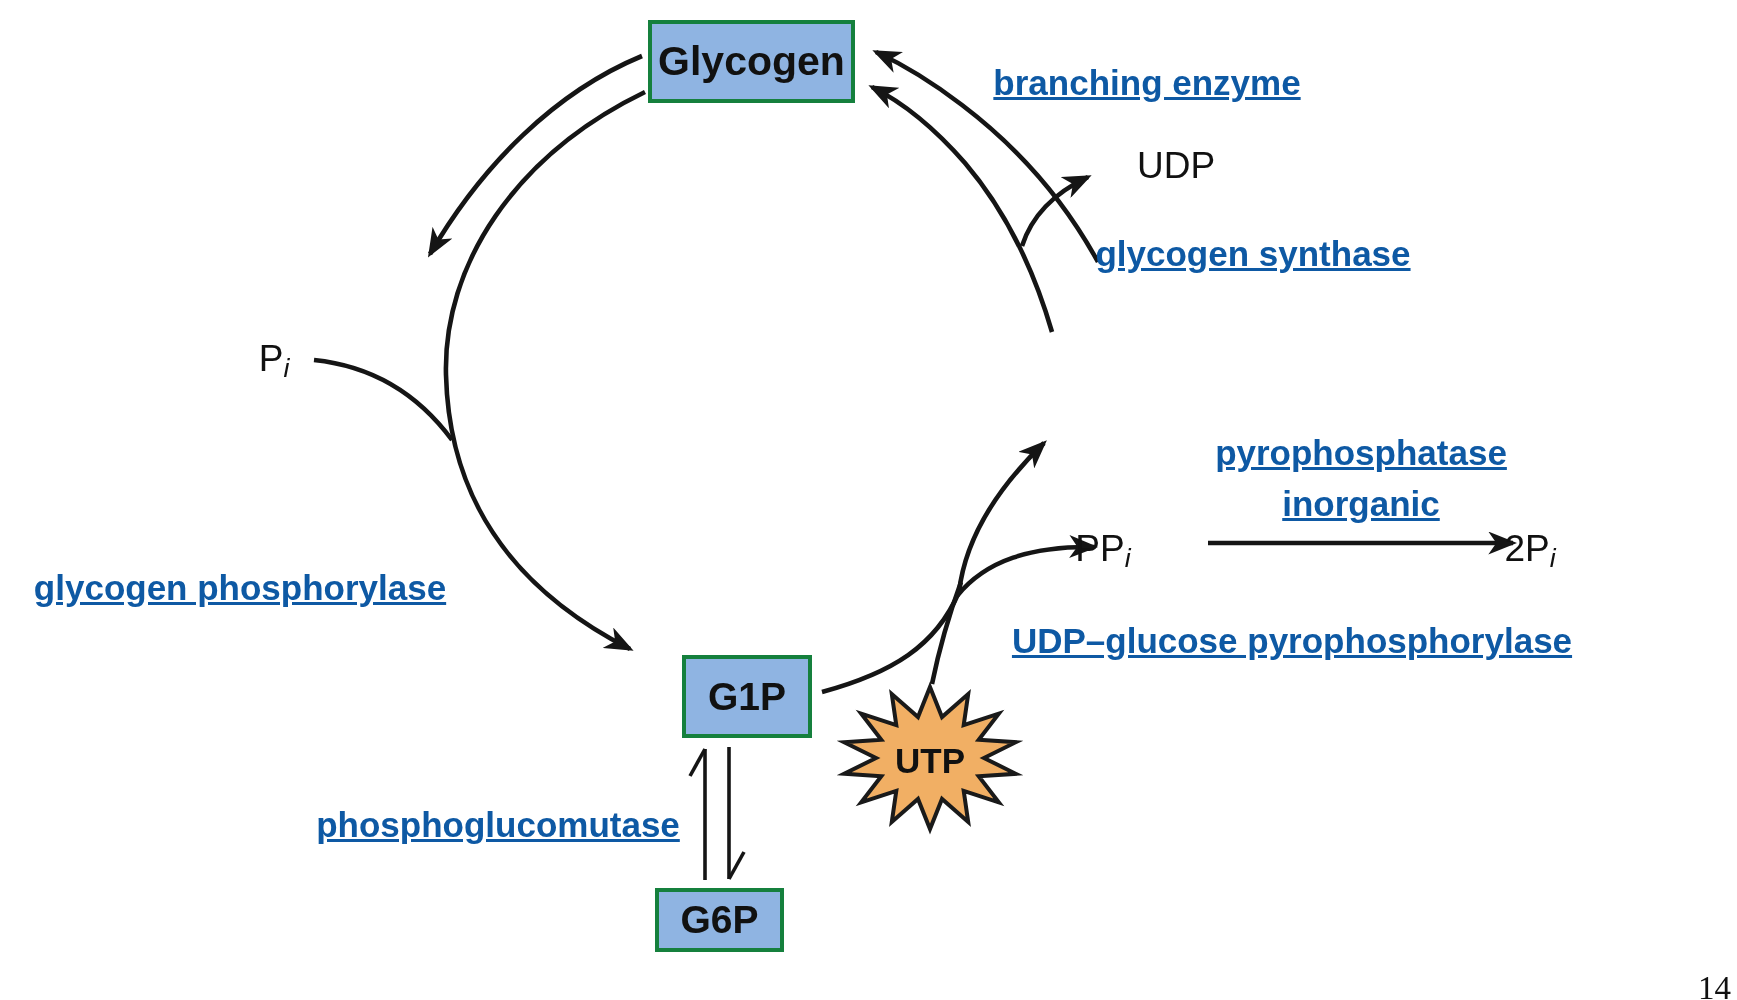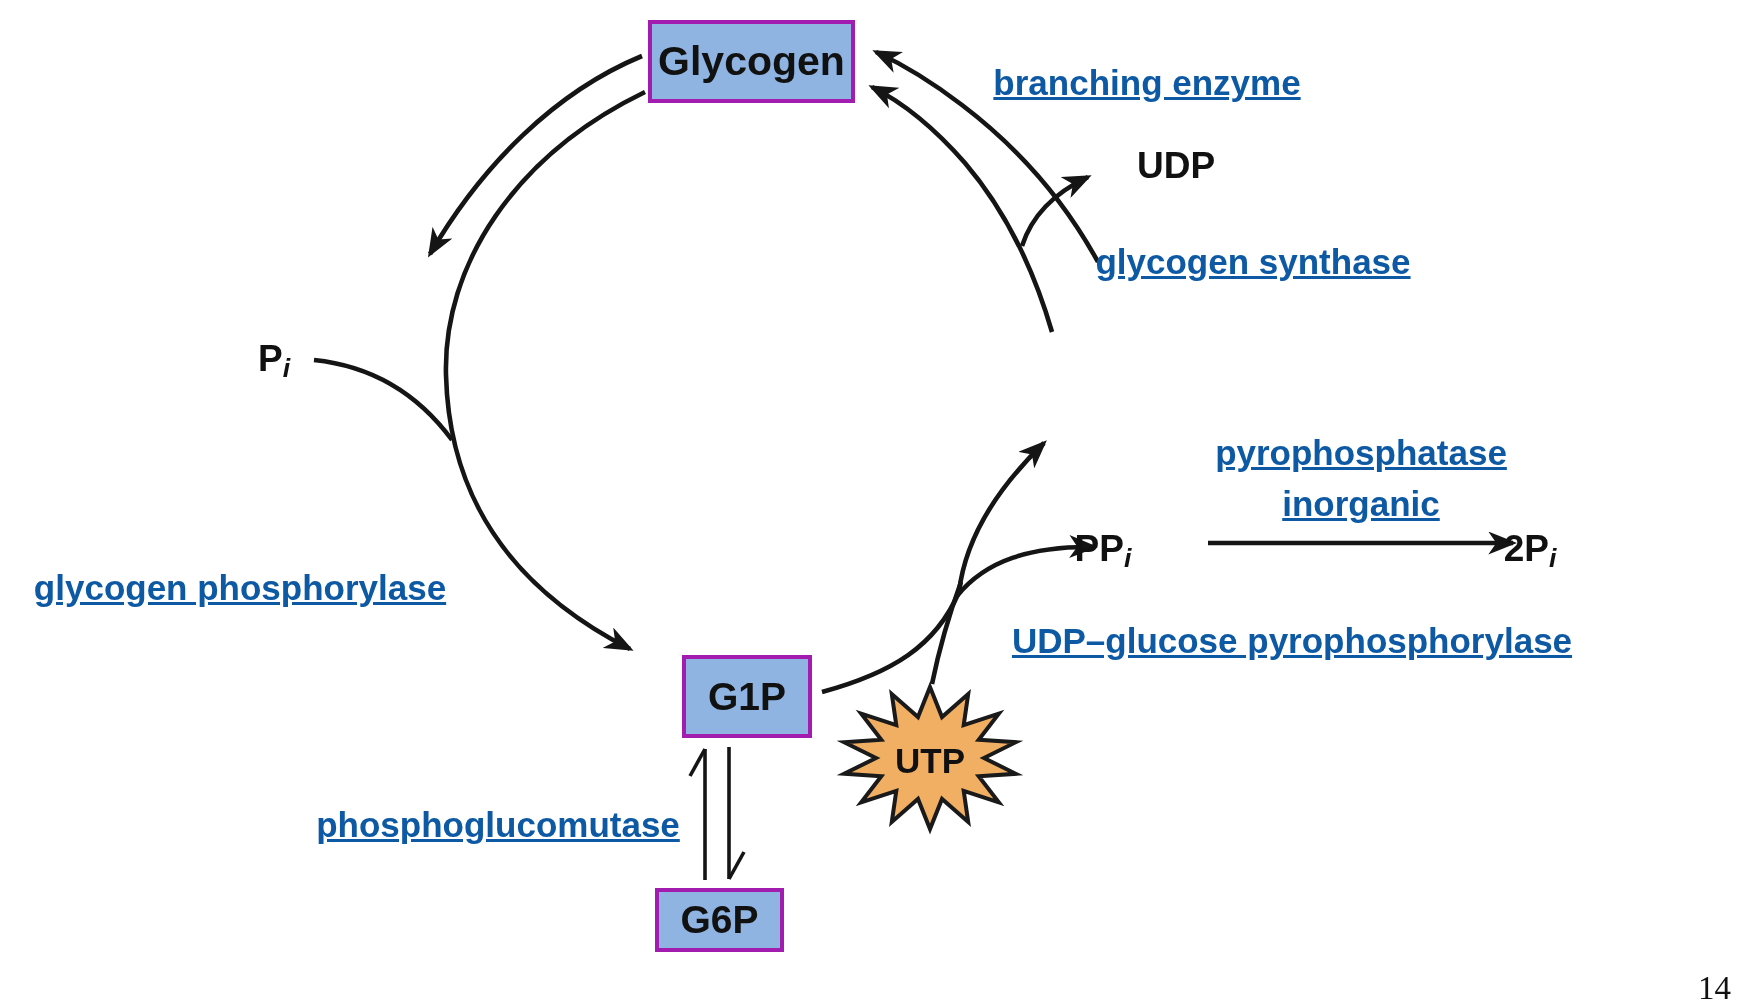"Glycogen" .box { border: 4px solid #a21caf -> 4px solid #15803d }
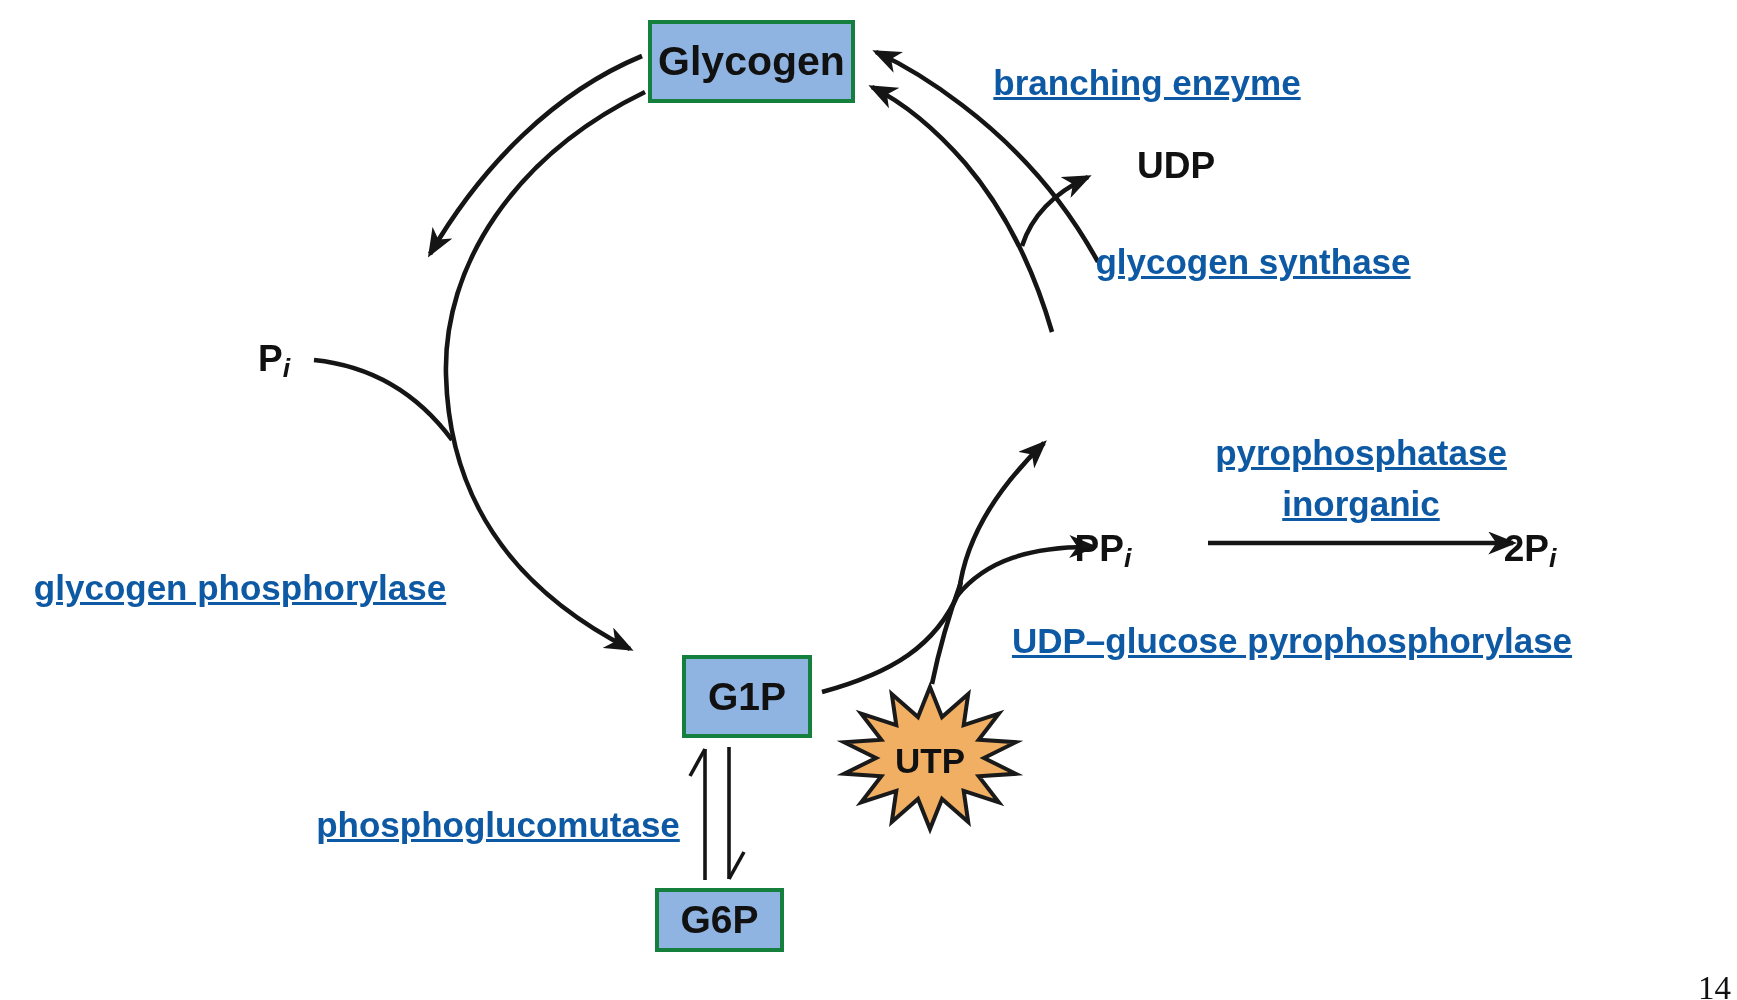"UDP" .met { font-weight: 700 -> 400 }
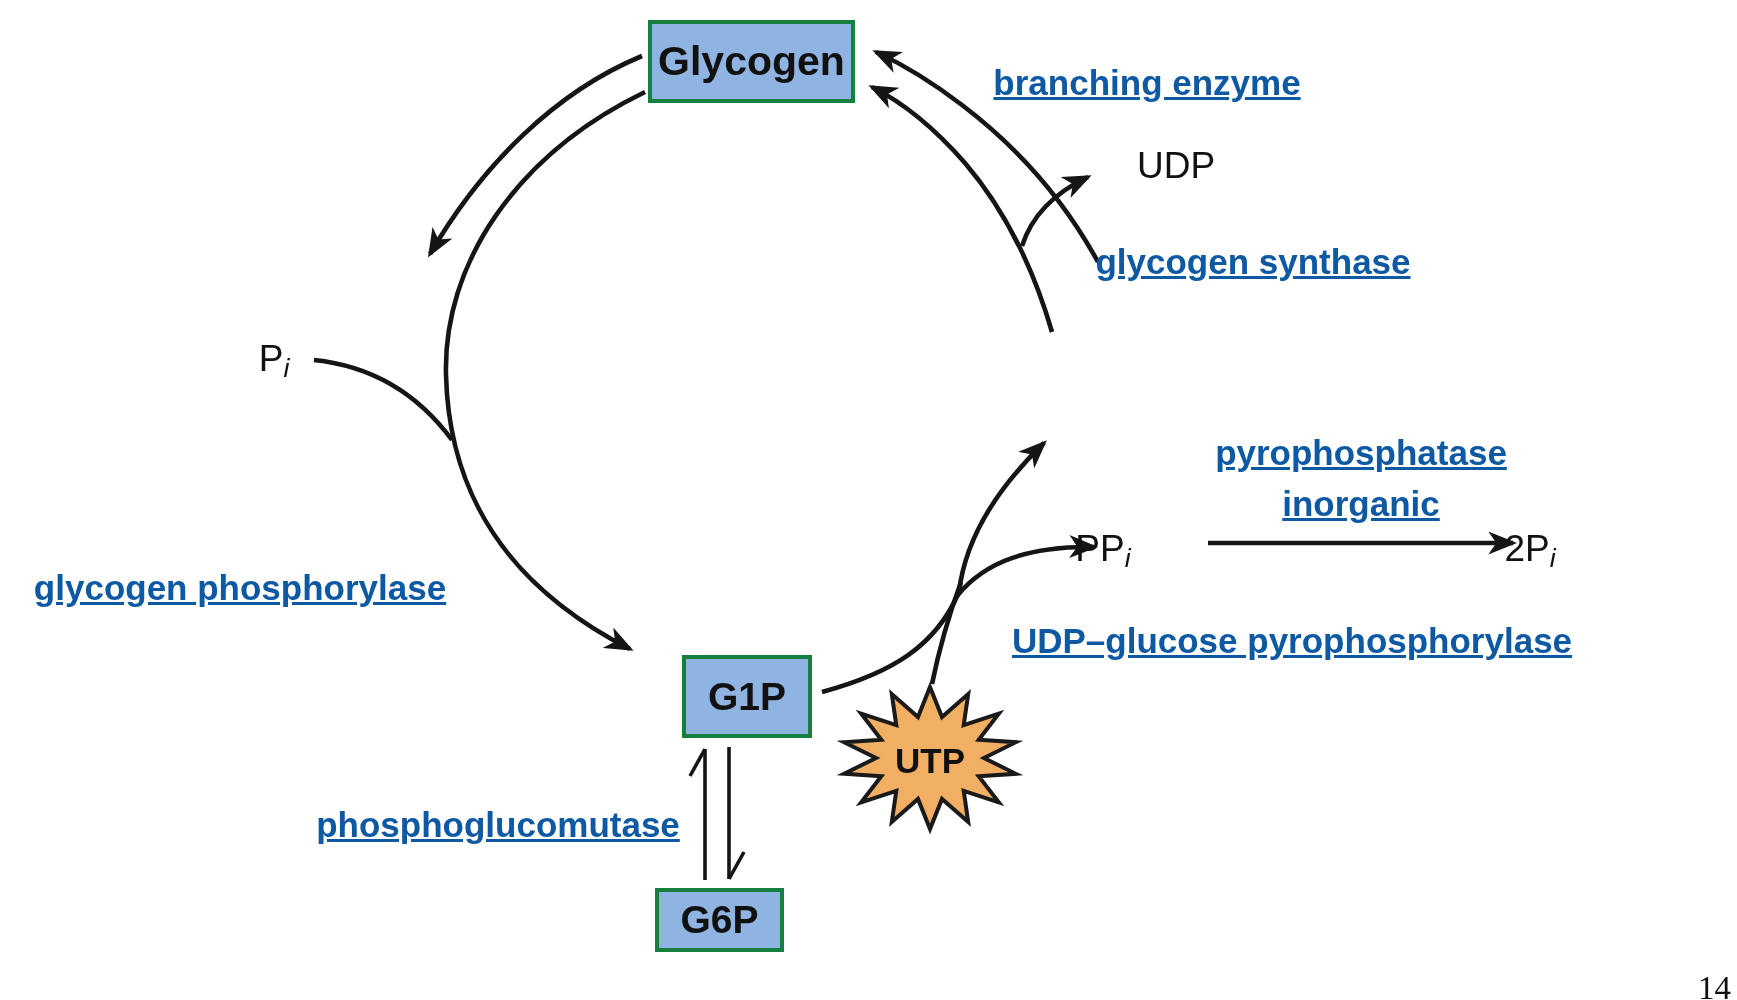"glycogen synthase" div.enzyme { top: 262px -> 254px }
